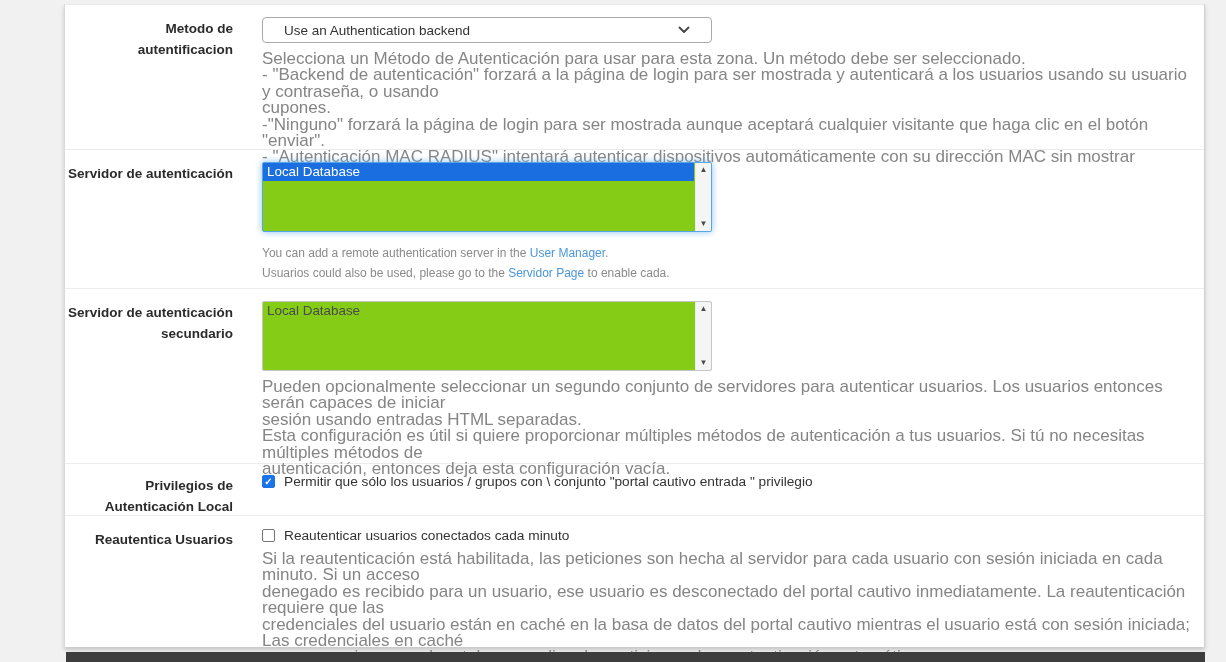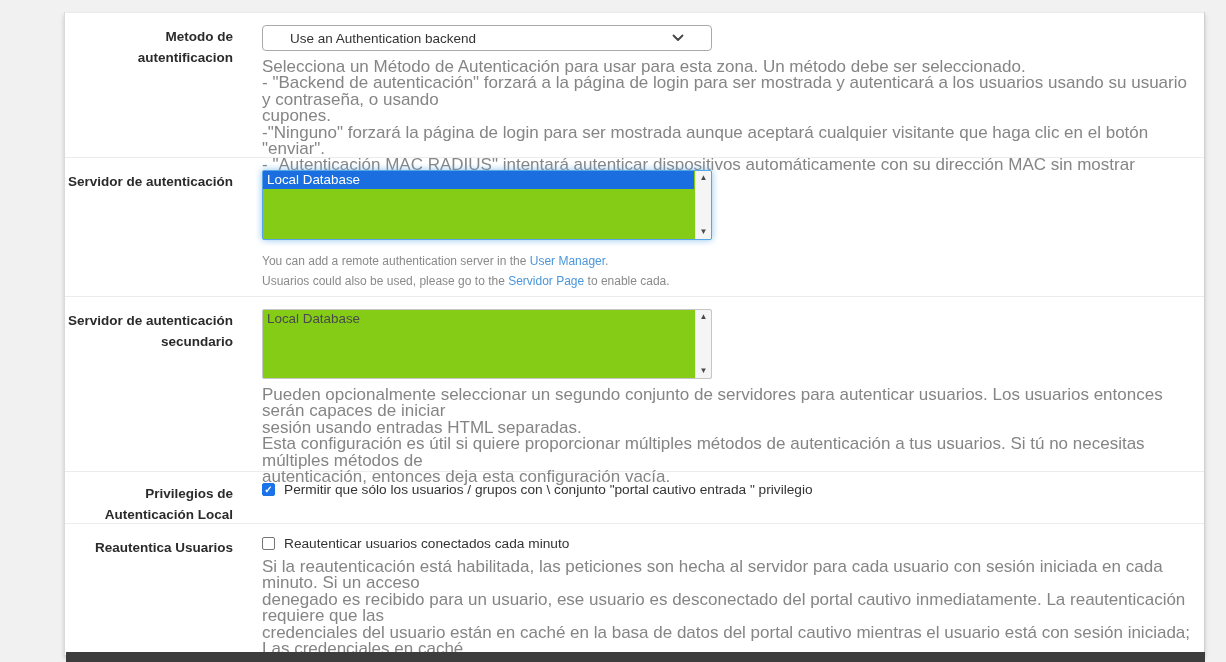"Metodo de" .panel { top: 12px -> 4px }
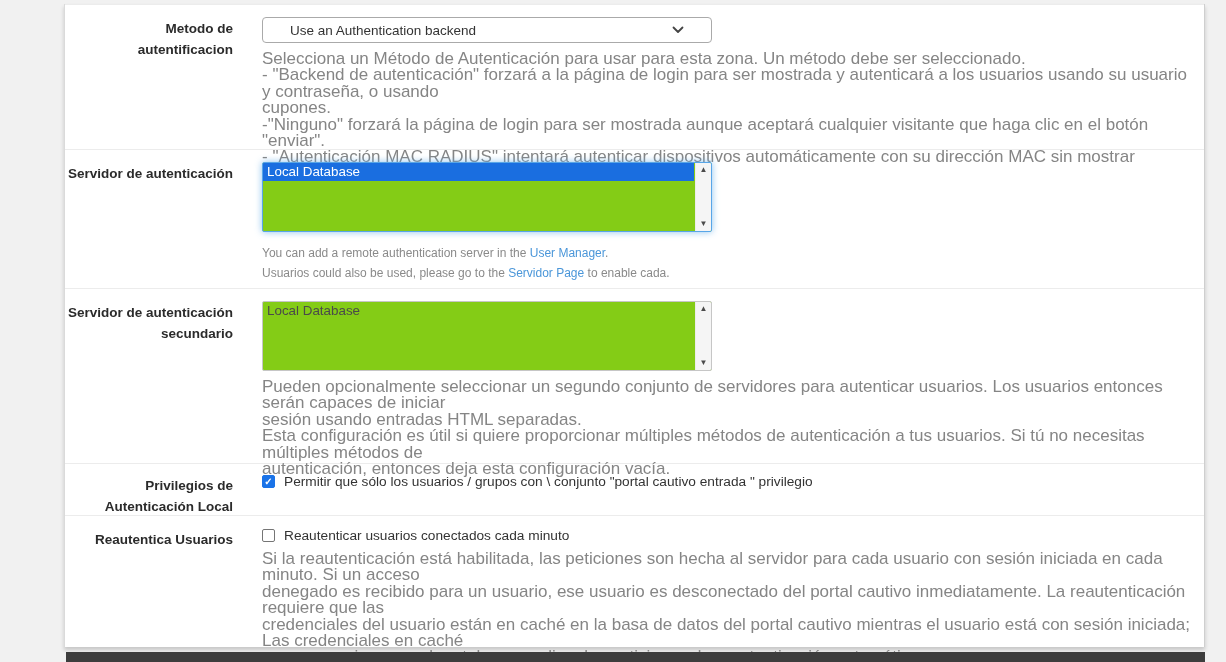"Use an Authentication backend" .select { padding: 0 27px -> 0 21px }
